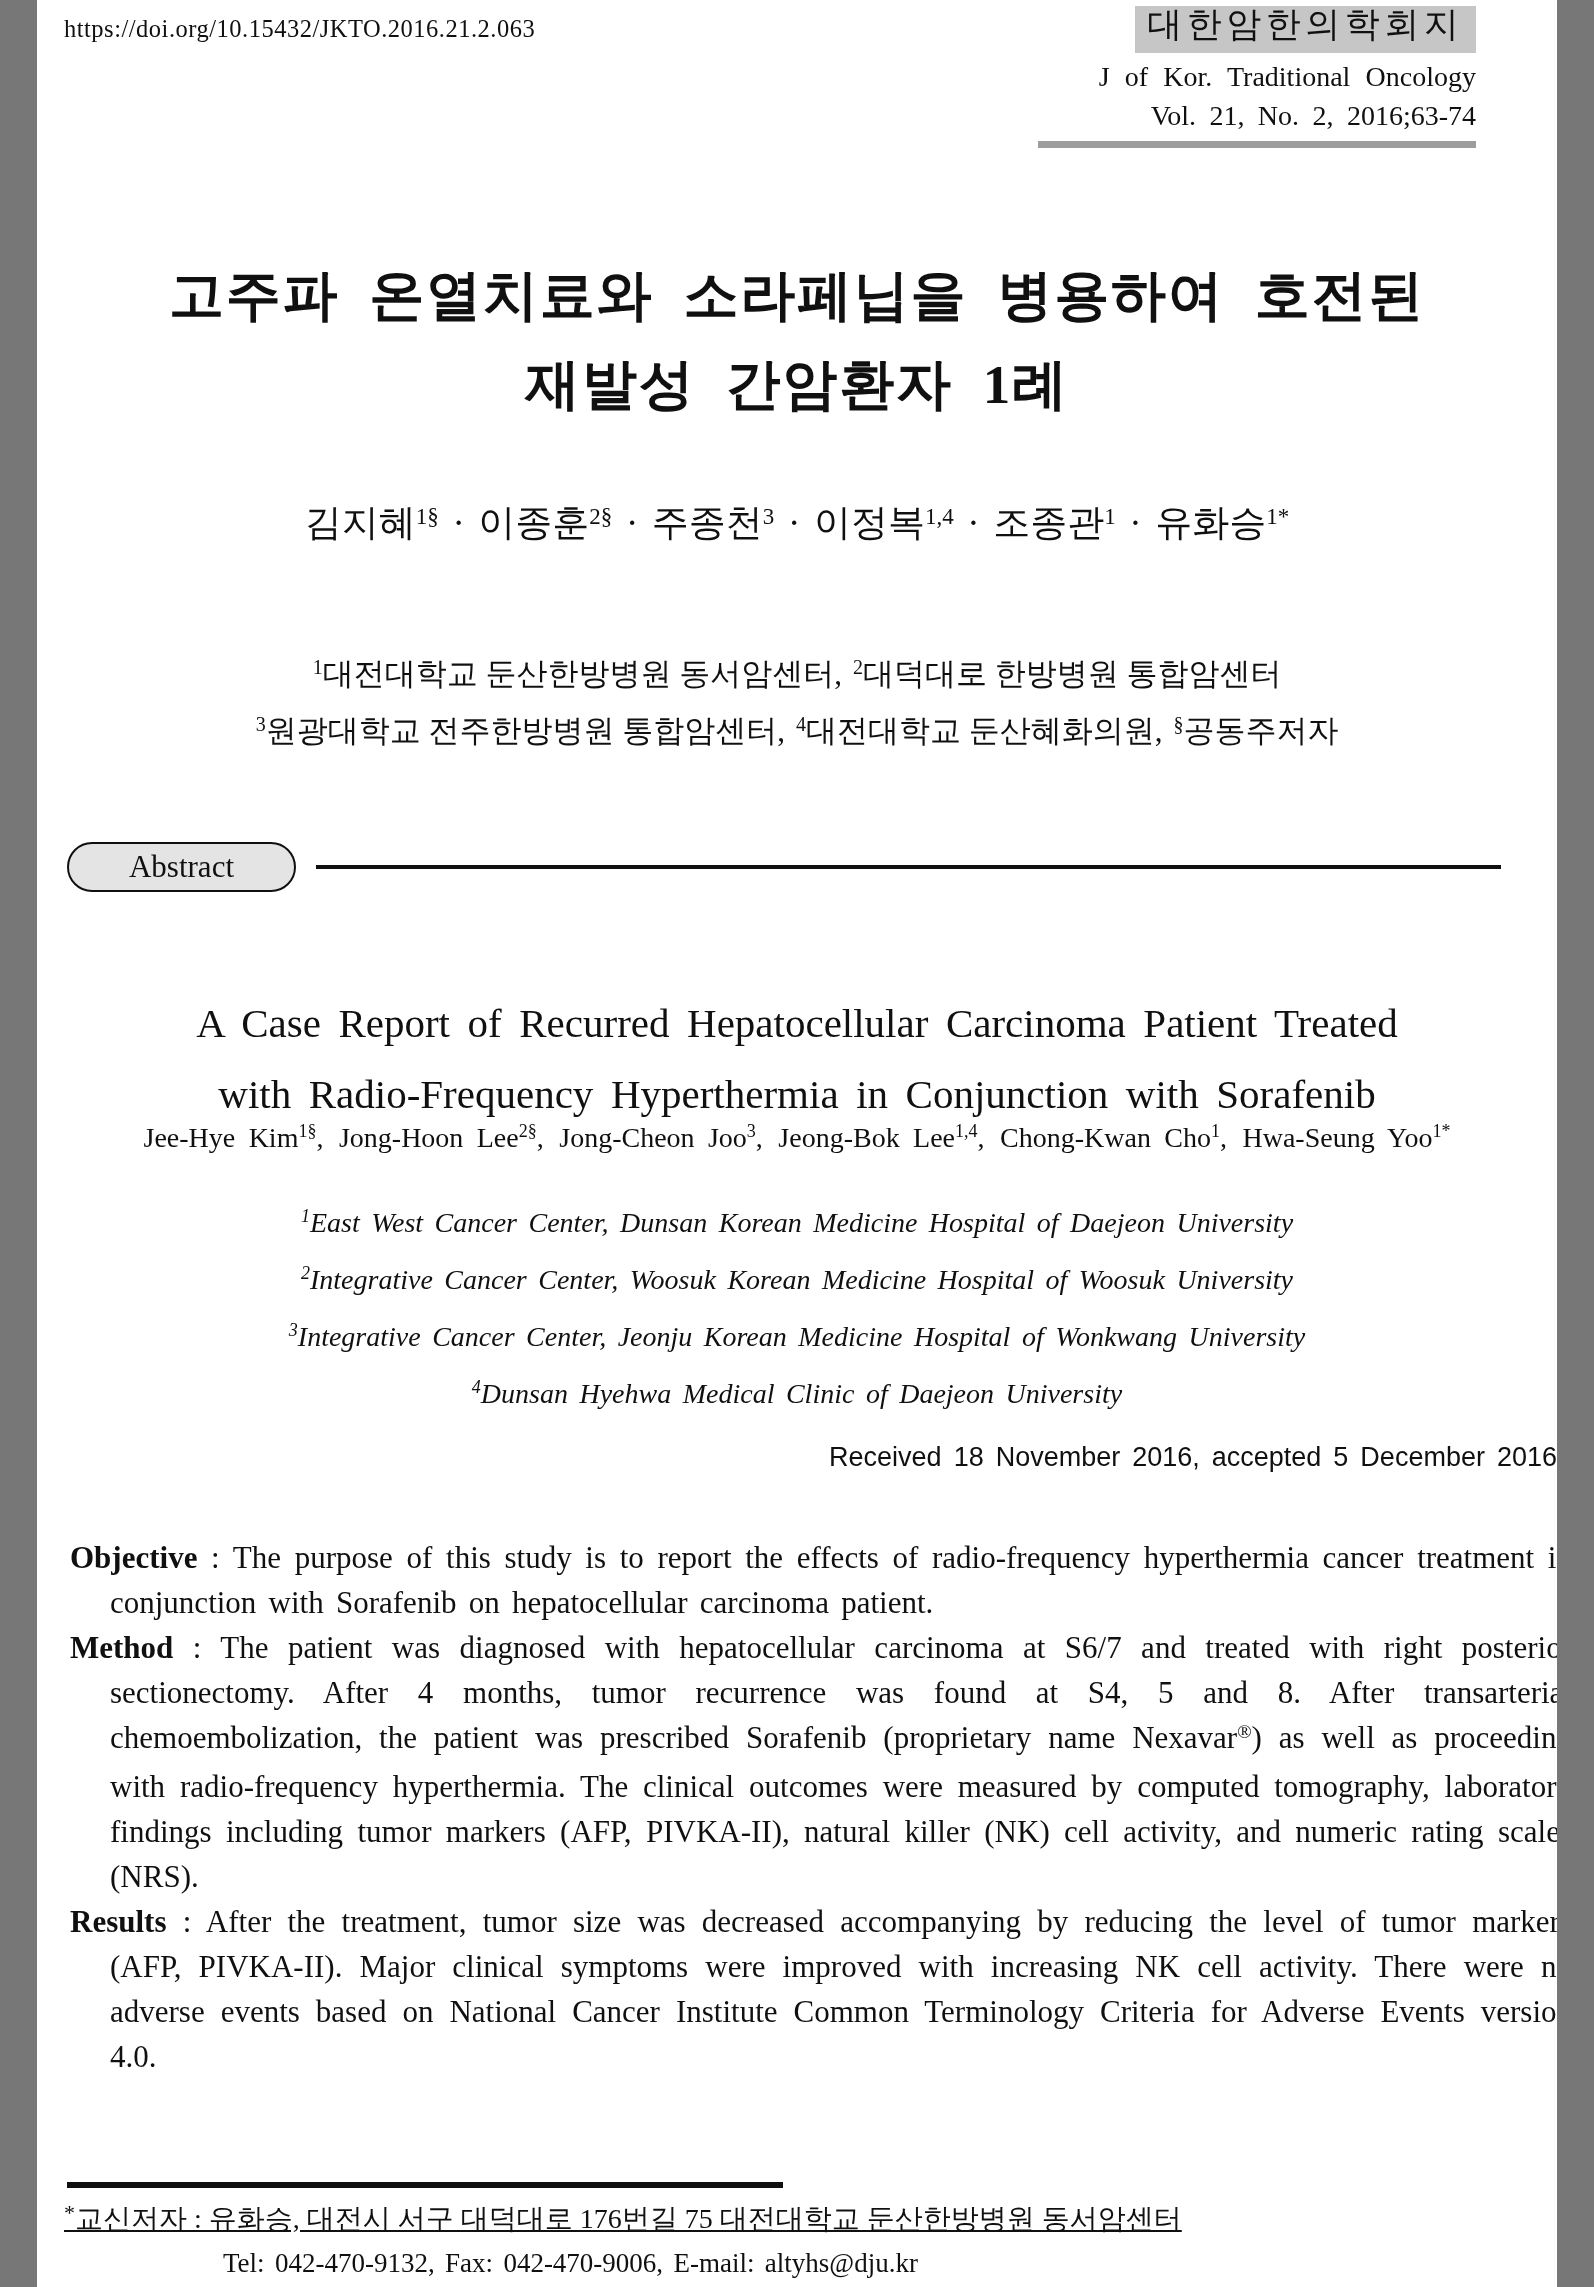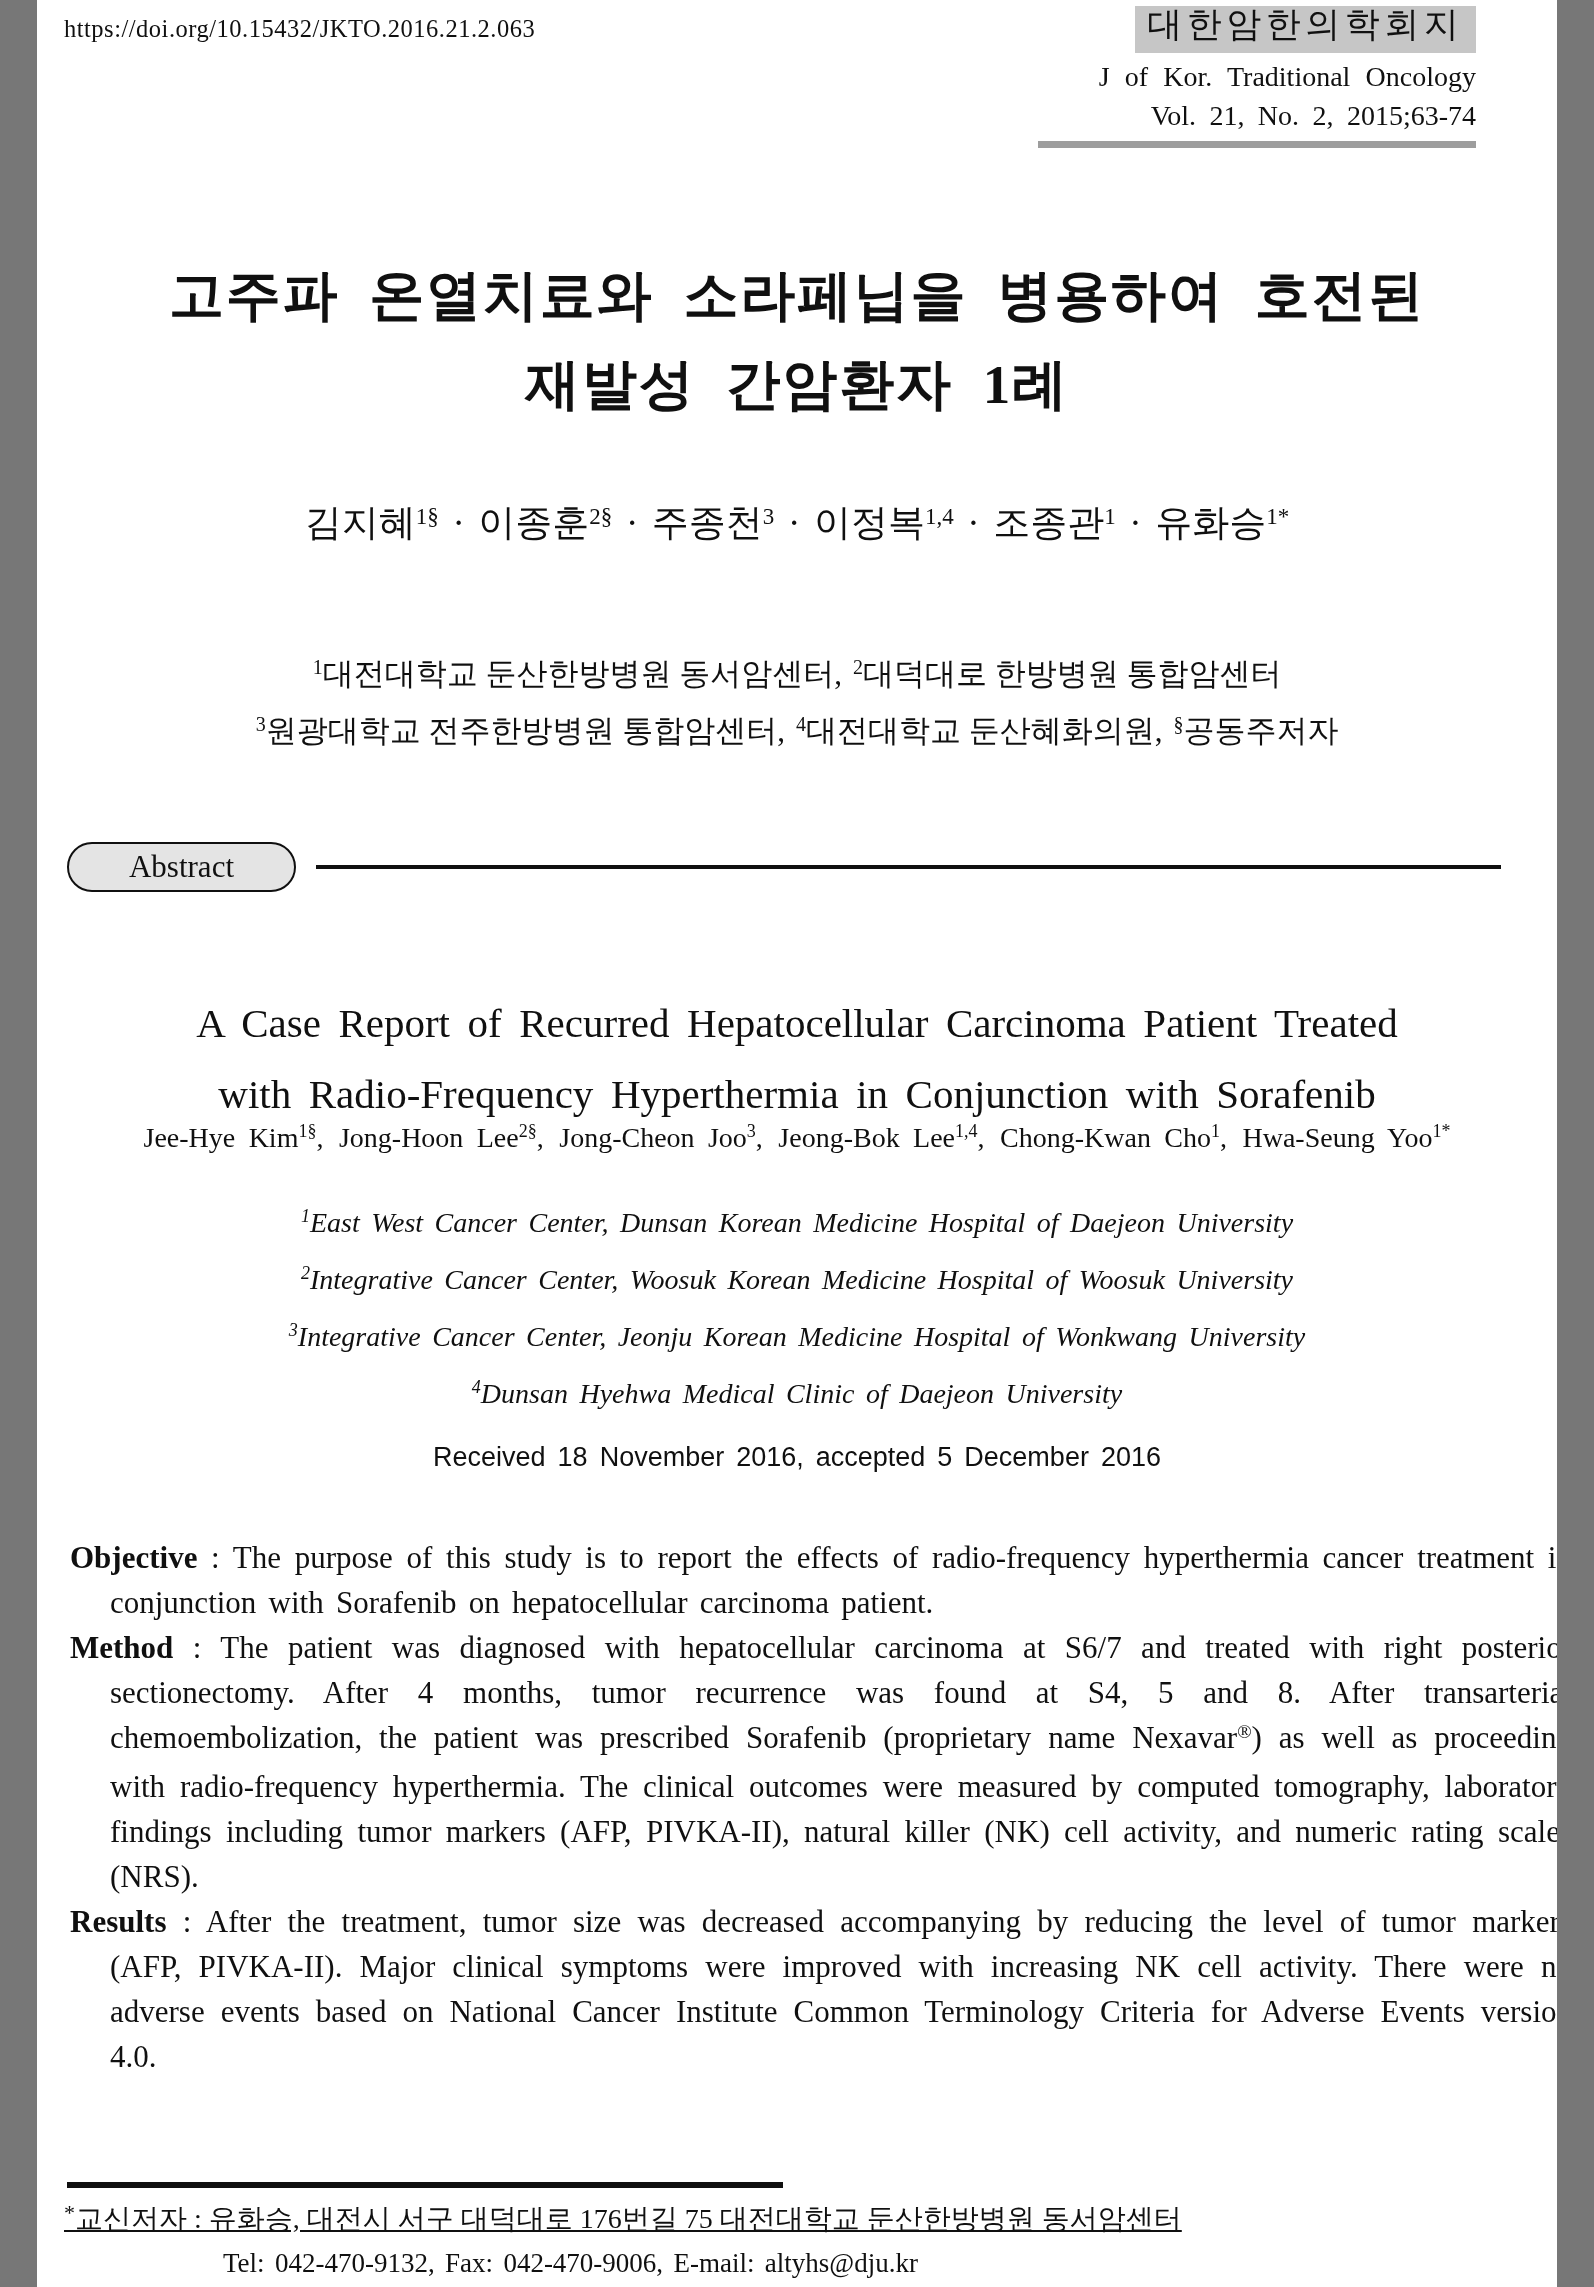"Vol. 21, No. 2, 2015;63-74" div.jvol { text: 2015 -> 2016 }
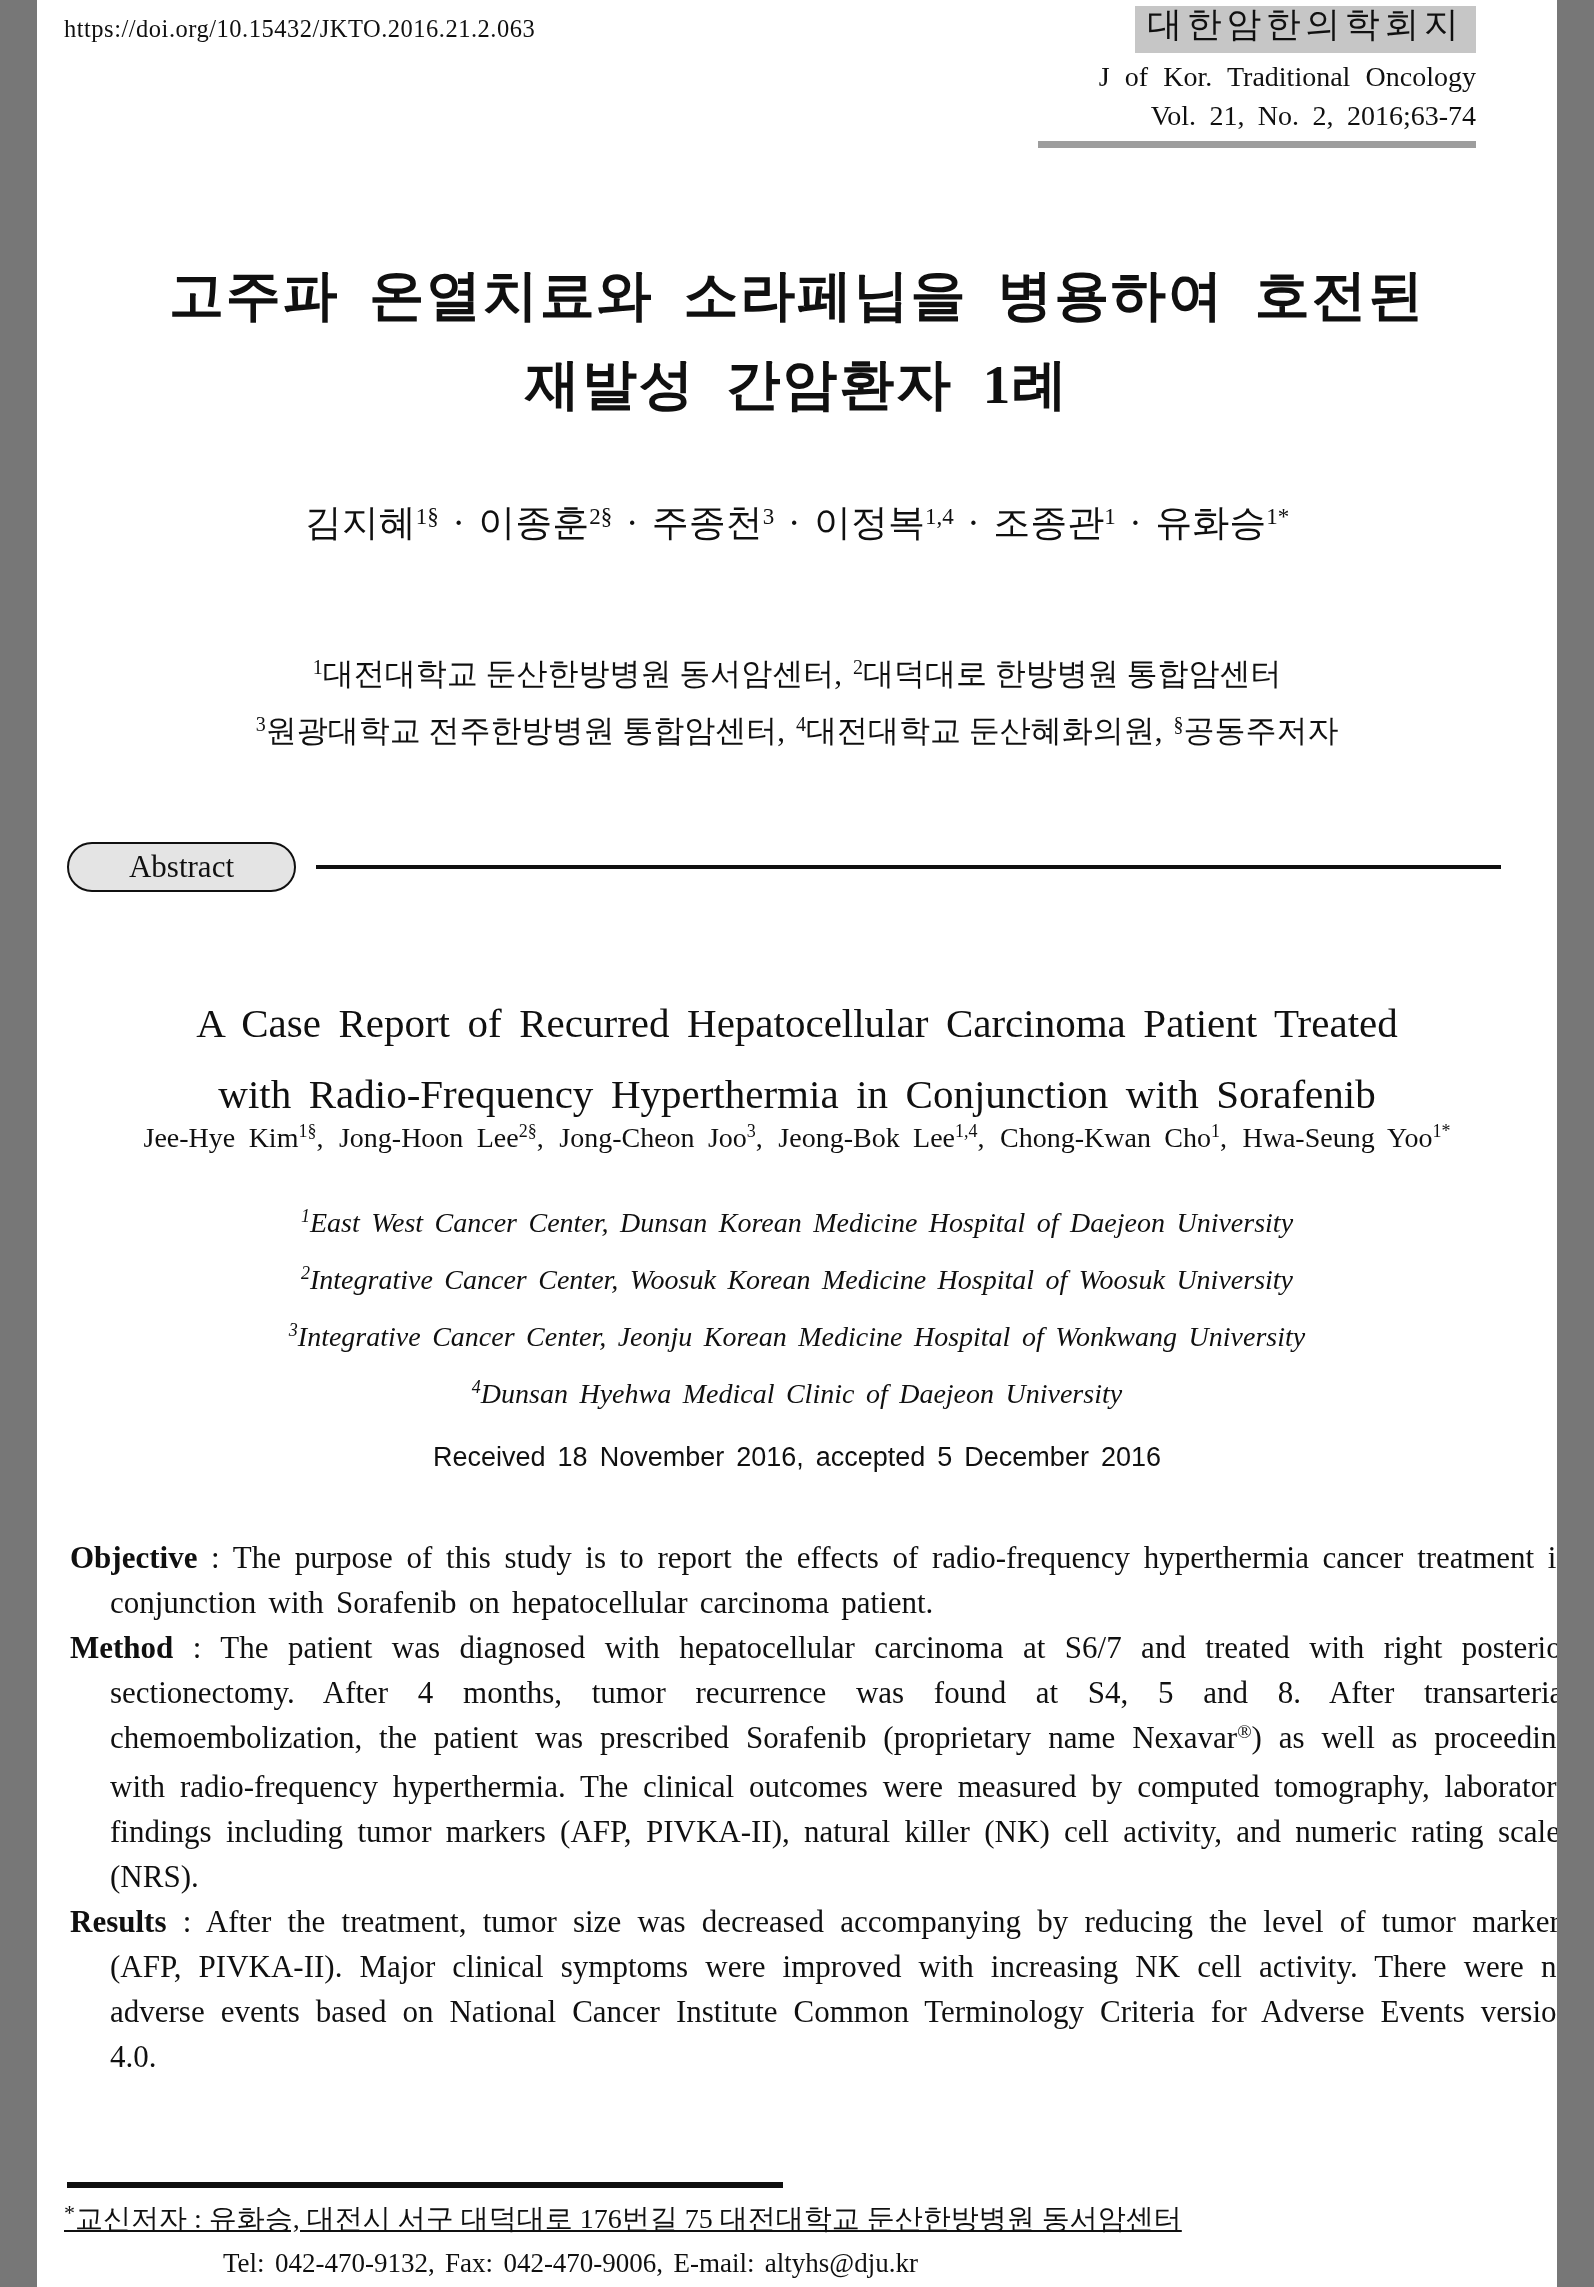"Received 18 November 2016, accepted" .received { text-align: center -> right }
